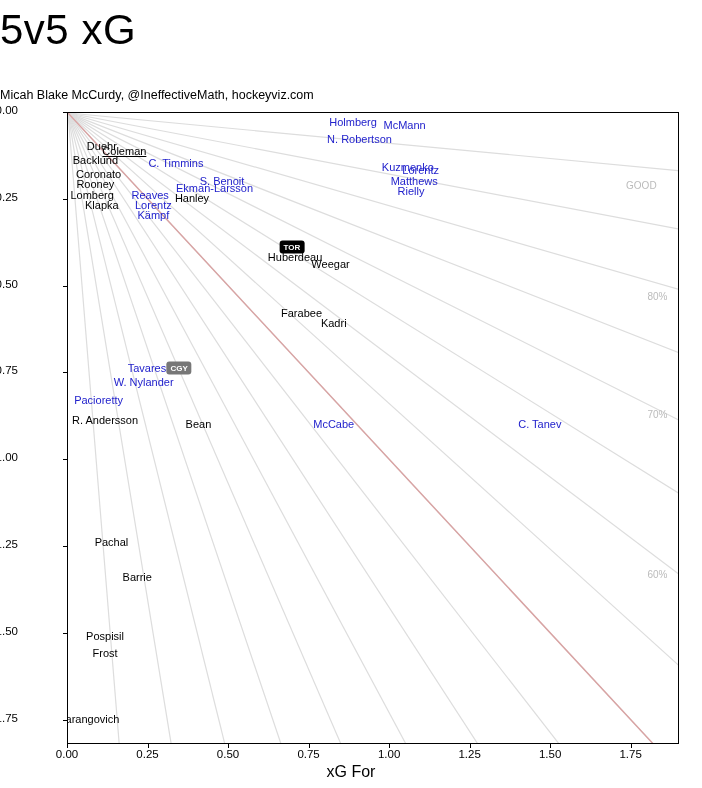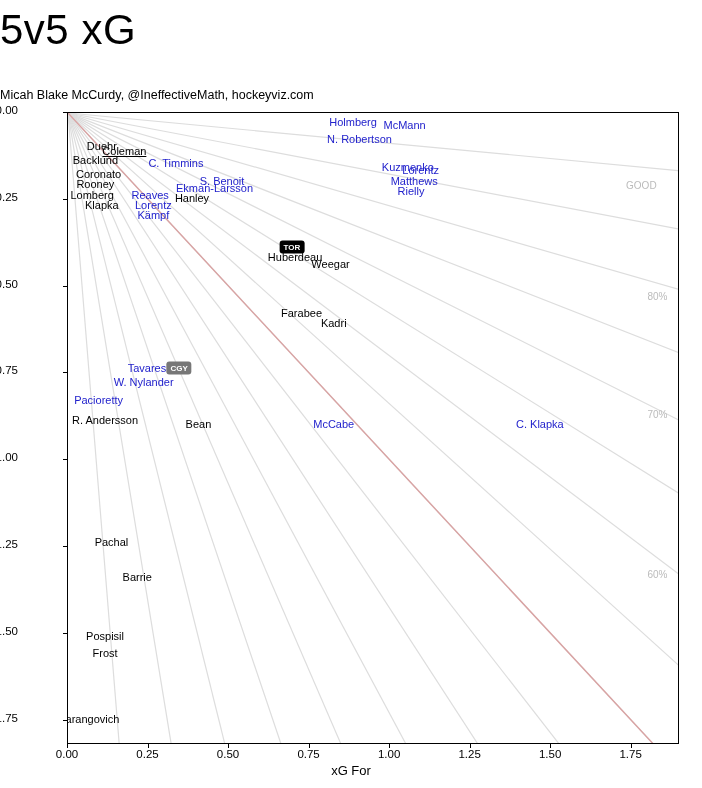"C. Klapka" div.pt { text: Klapka -> Tanev }
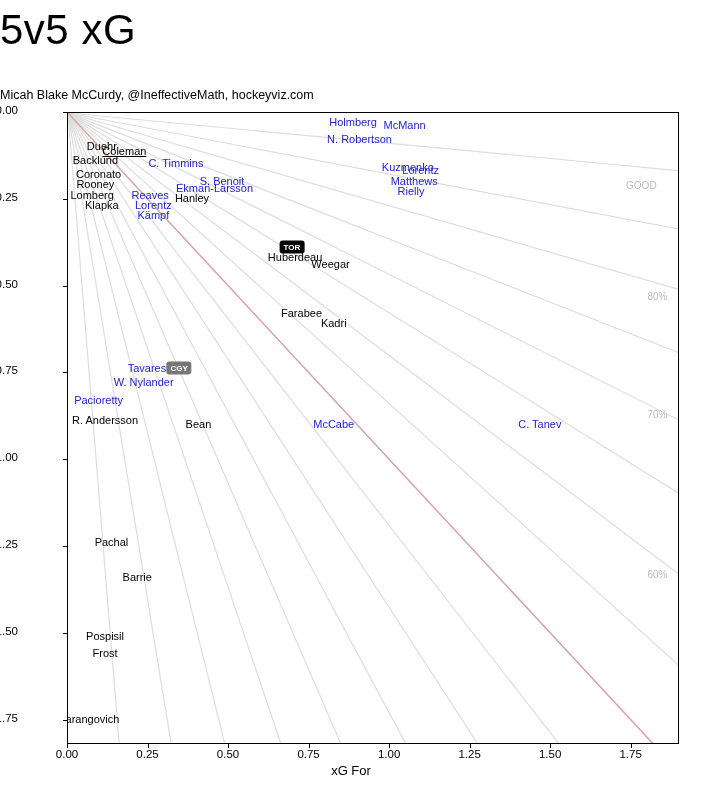"xG For" .xlabel { font-size: 13px -> 16px }
